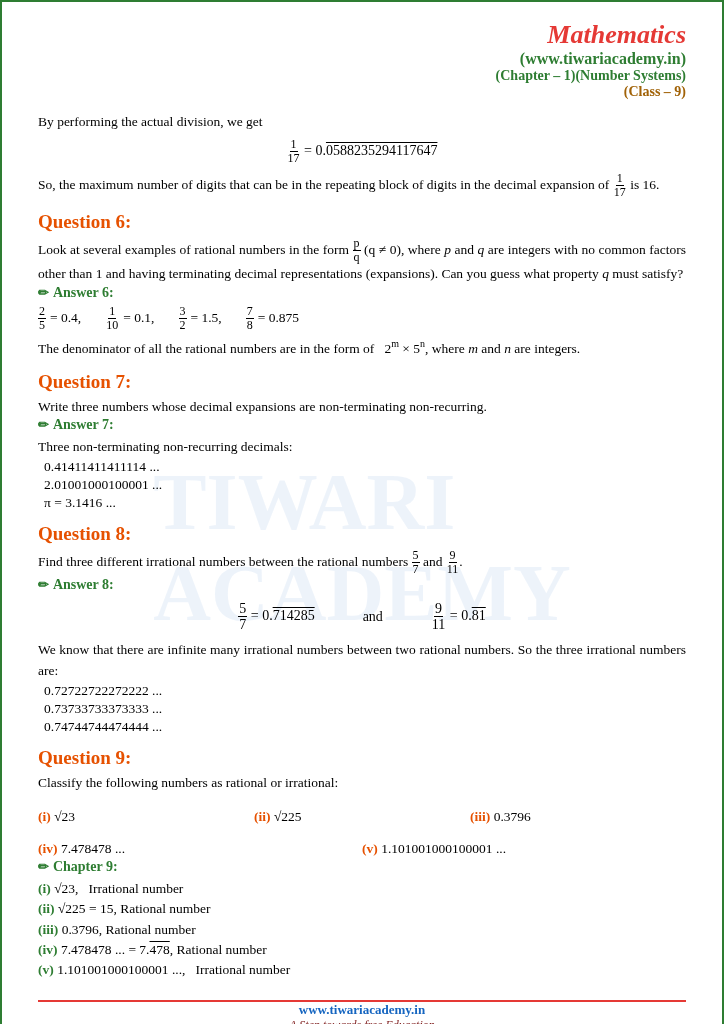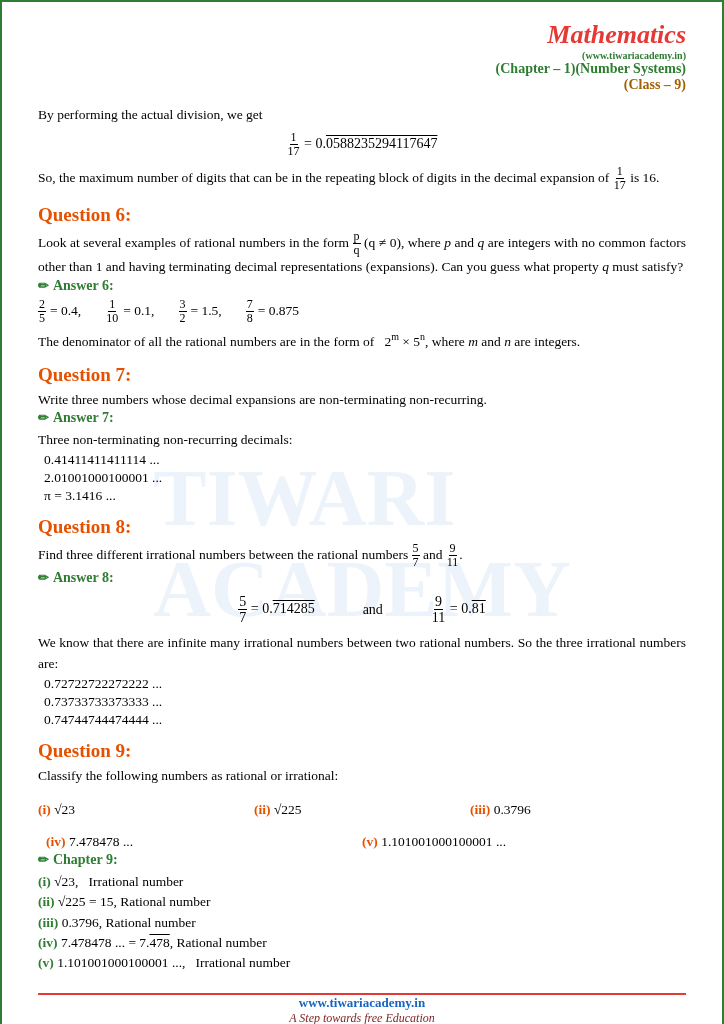"(www.tiwariacademy.in)" .header-line2 { font-size: 10px -> 16px }
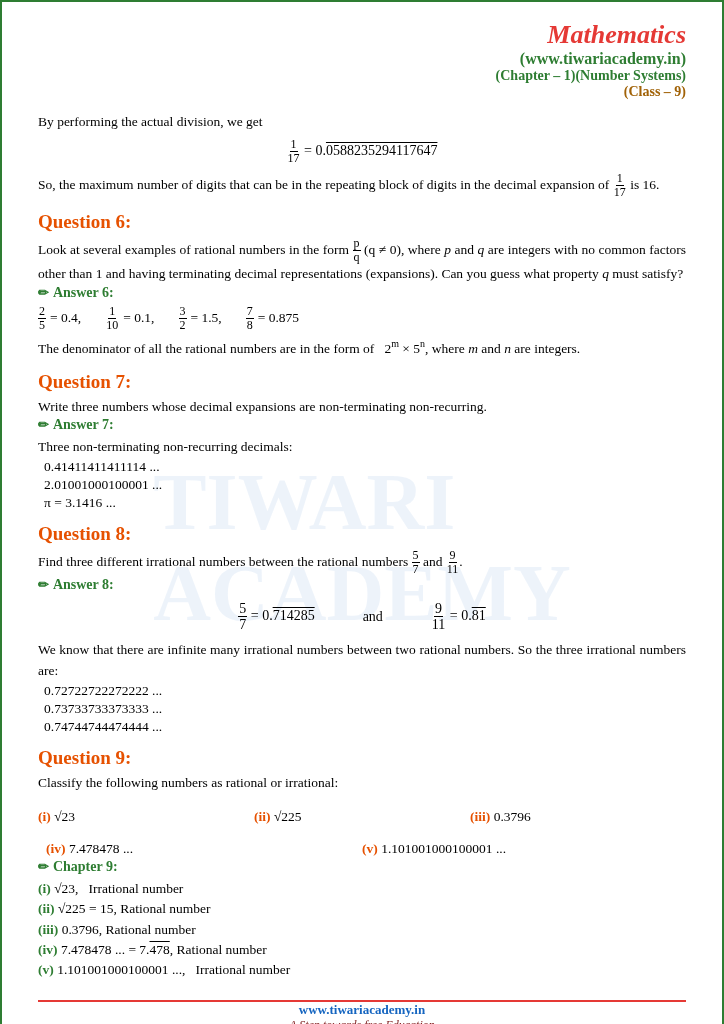"(iv) 7.478478 ..." .q9-row2 { margin: 2px 8px -> 2px 0 }
